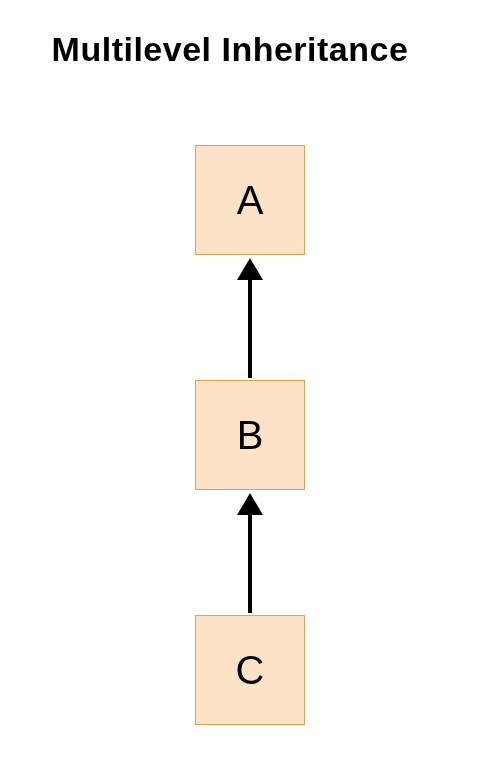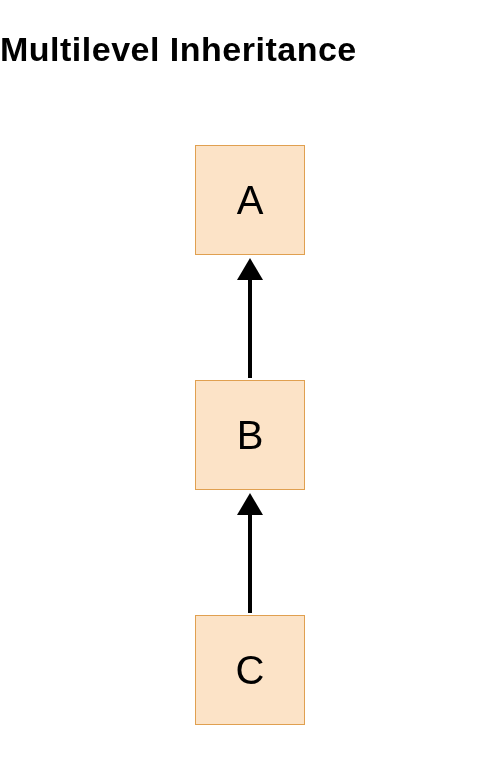"Multilevel Inheritance" .title { text-align: none -> center }
